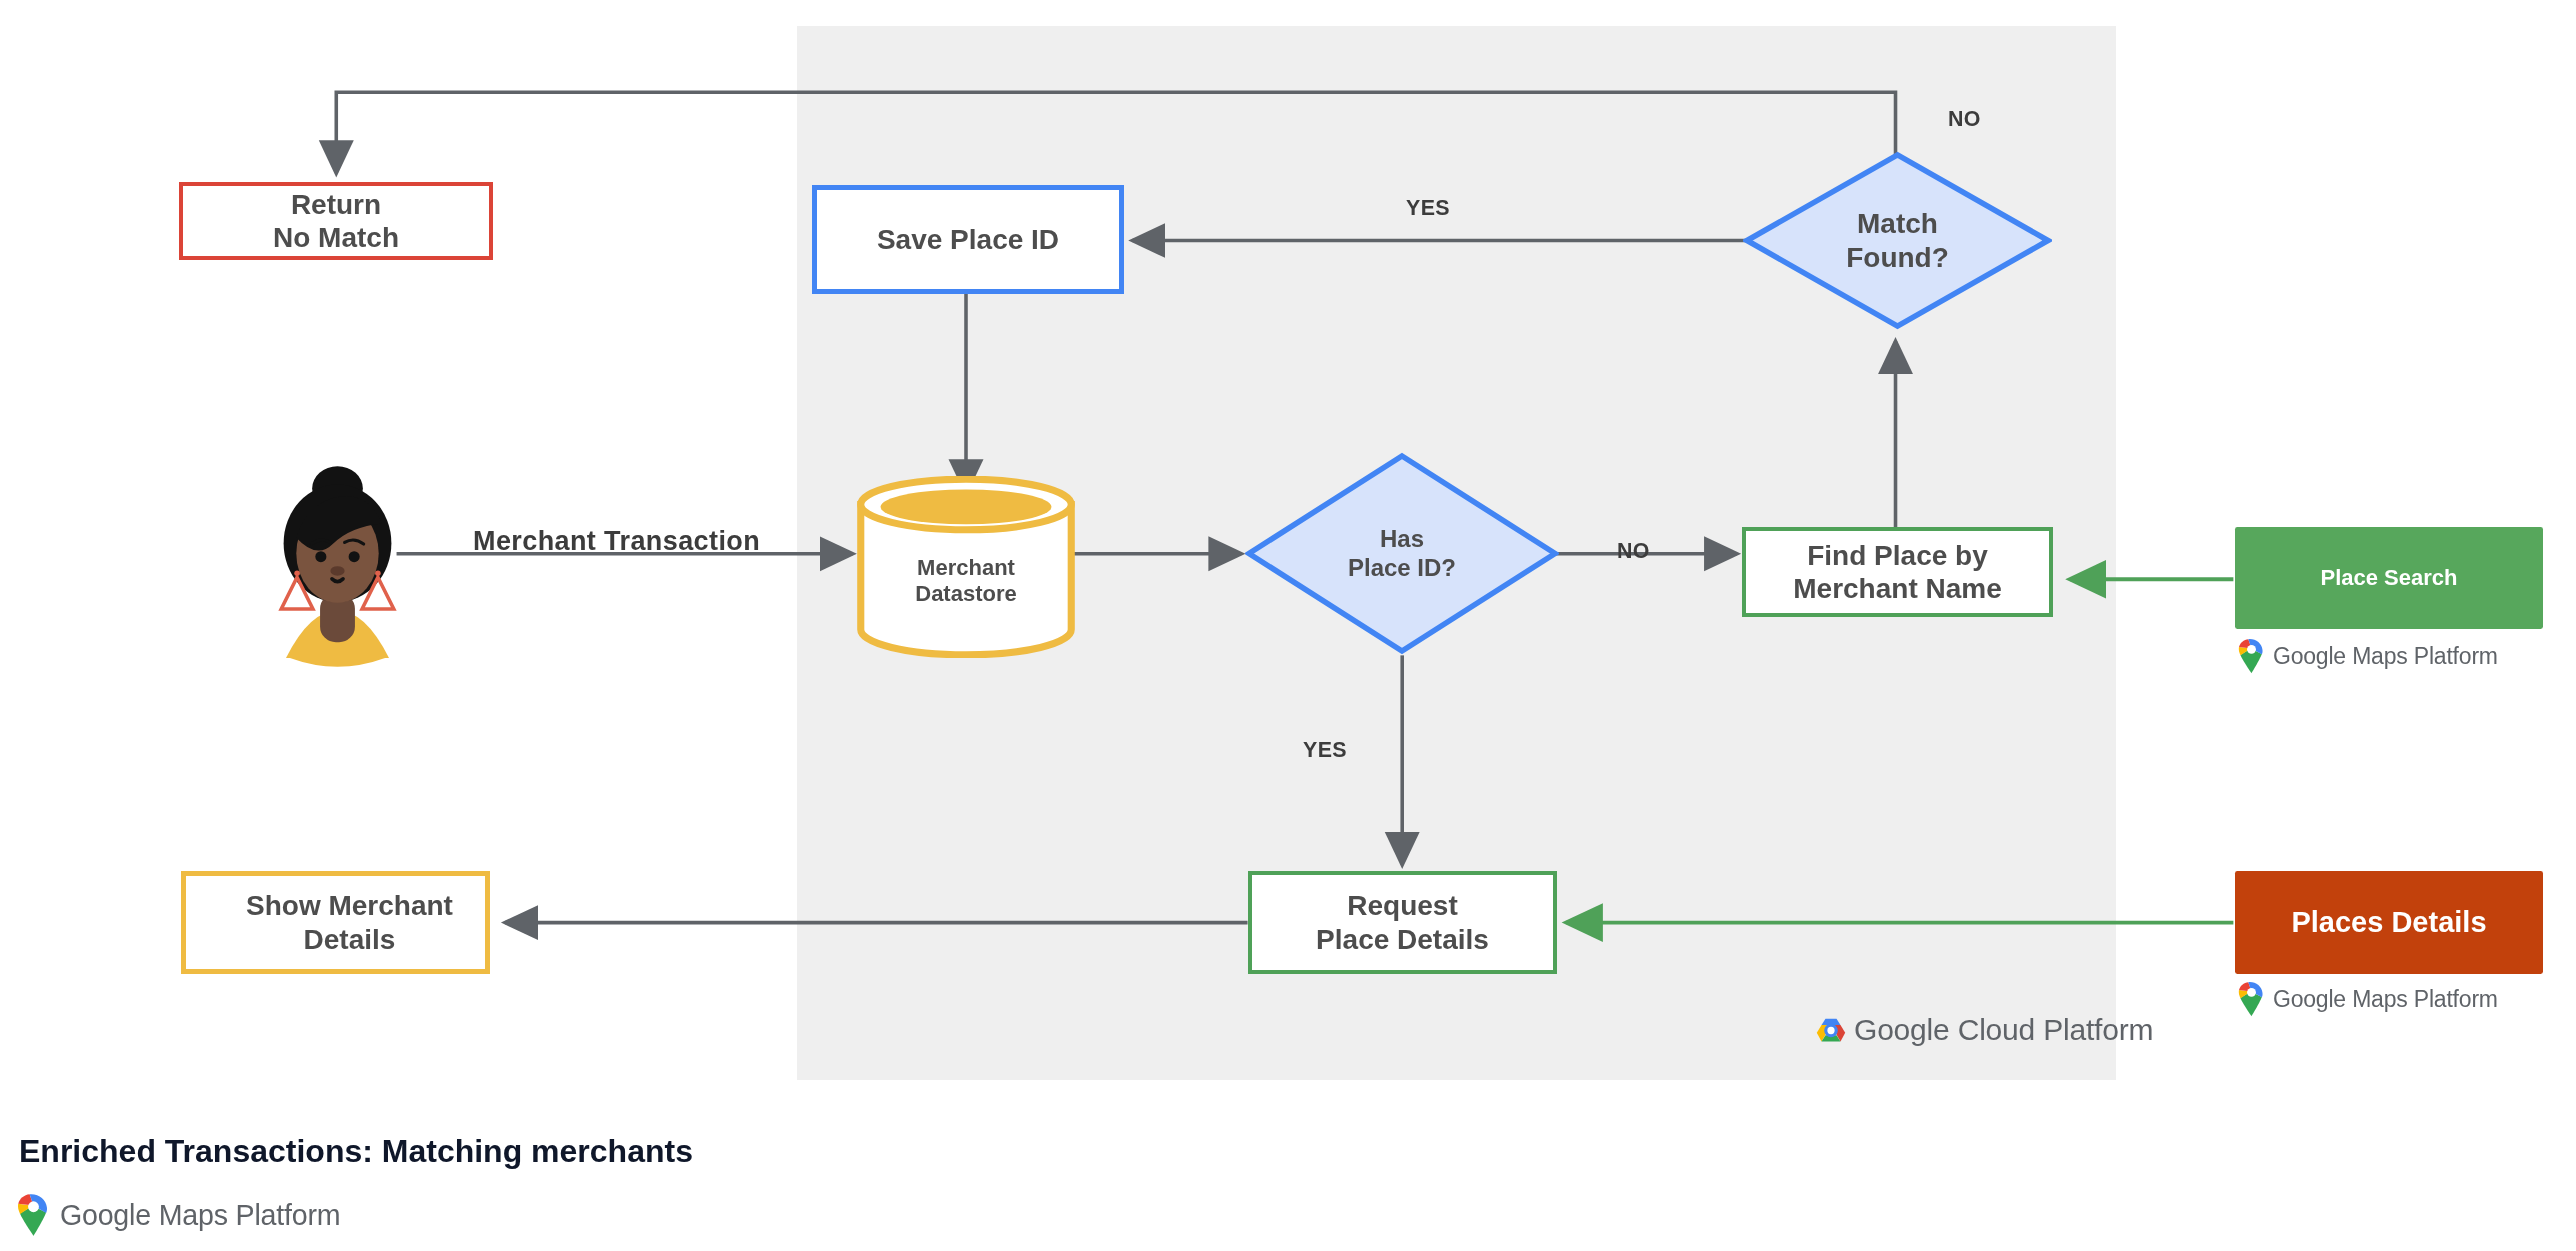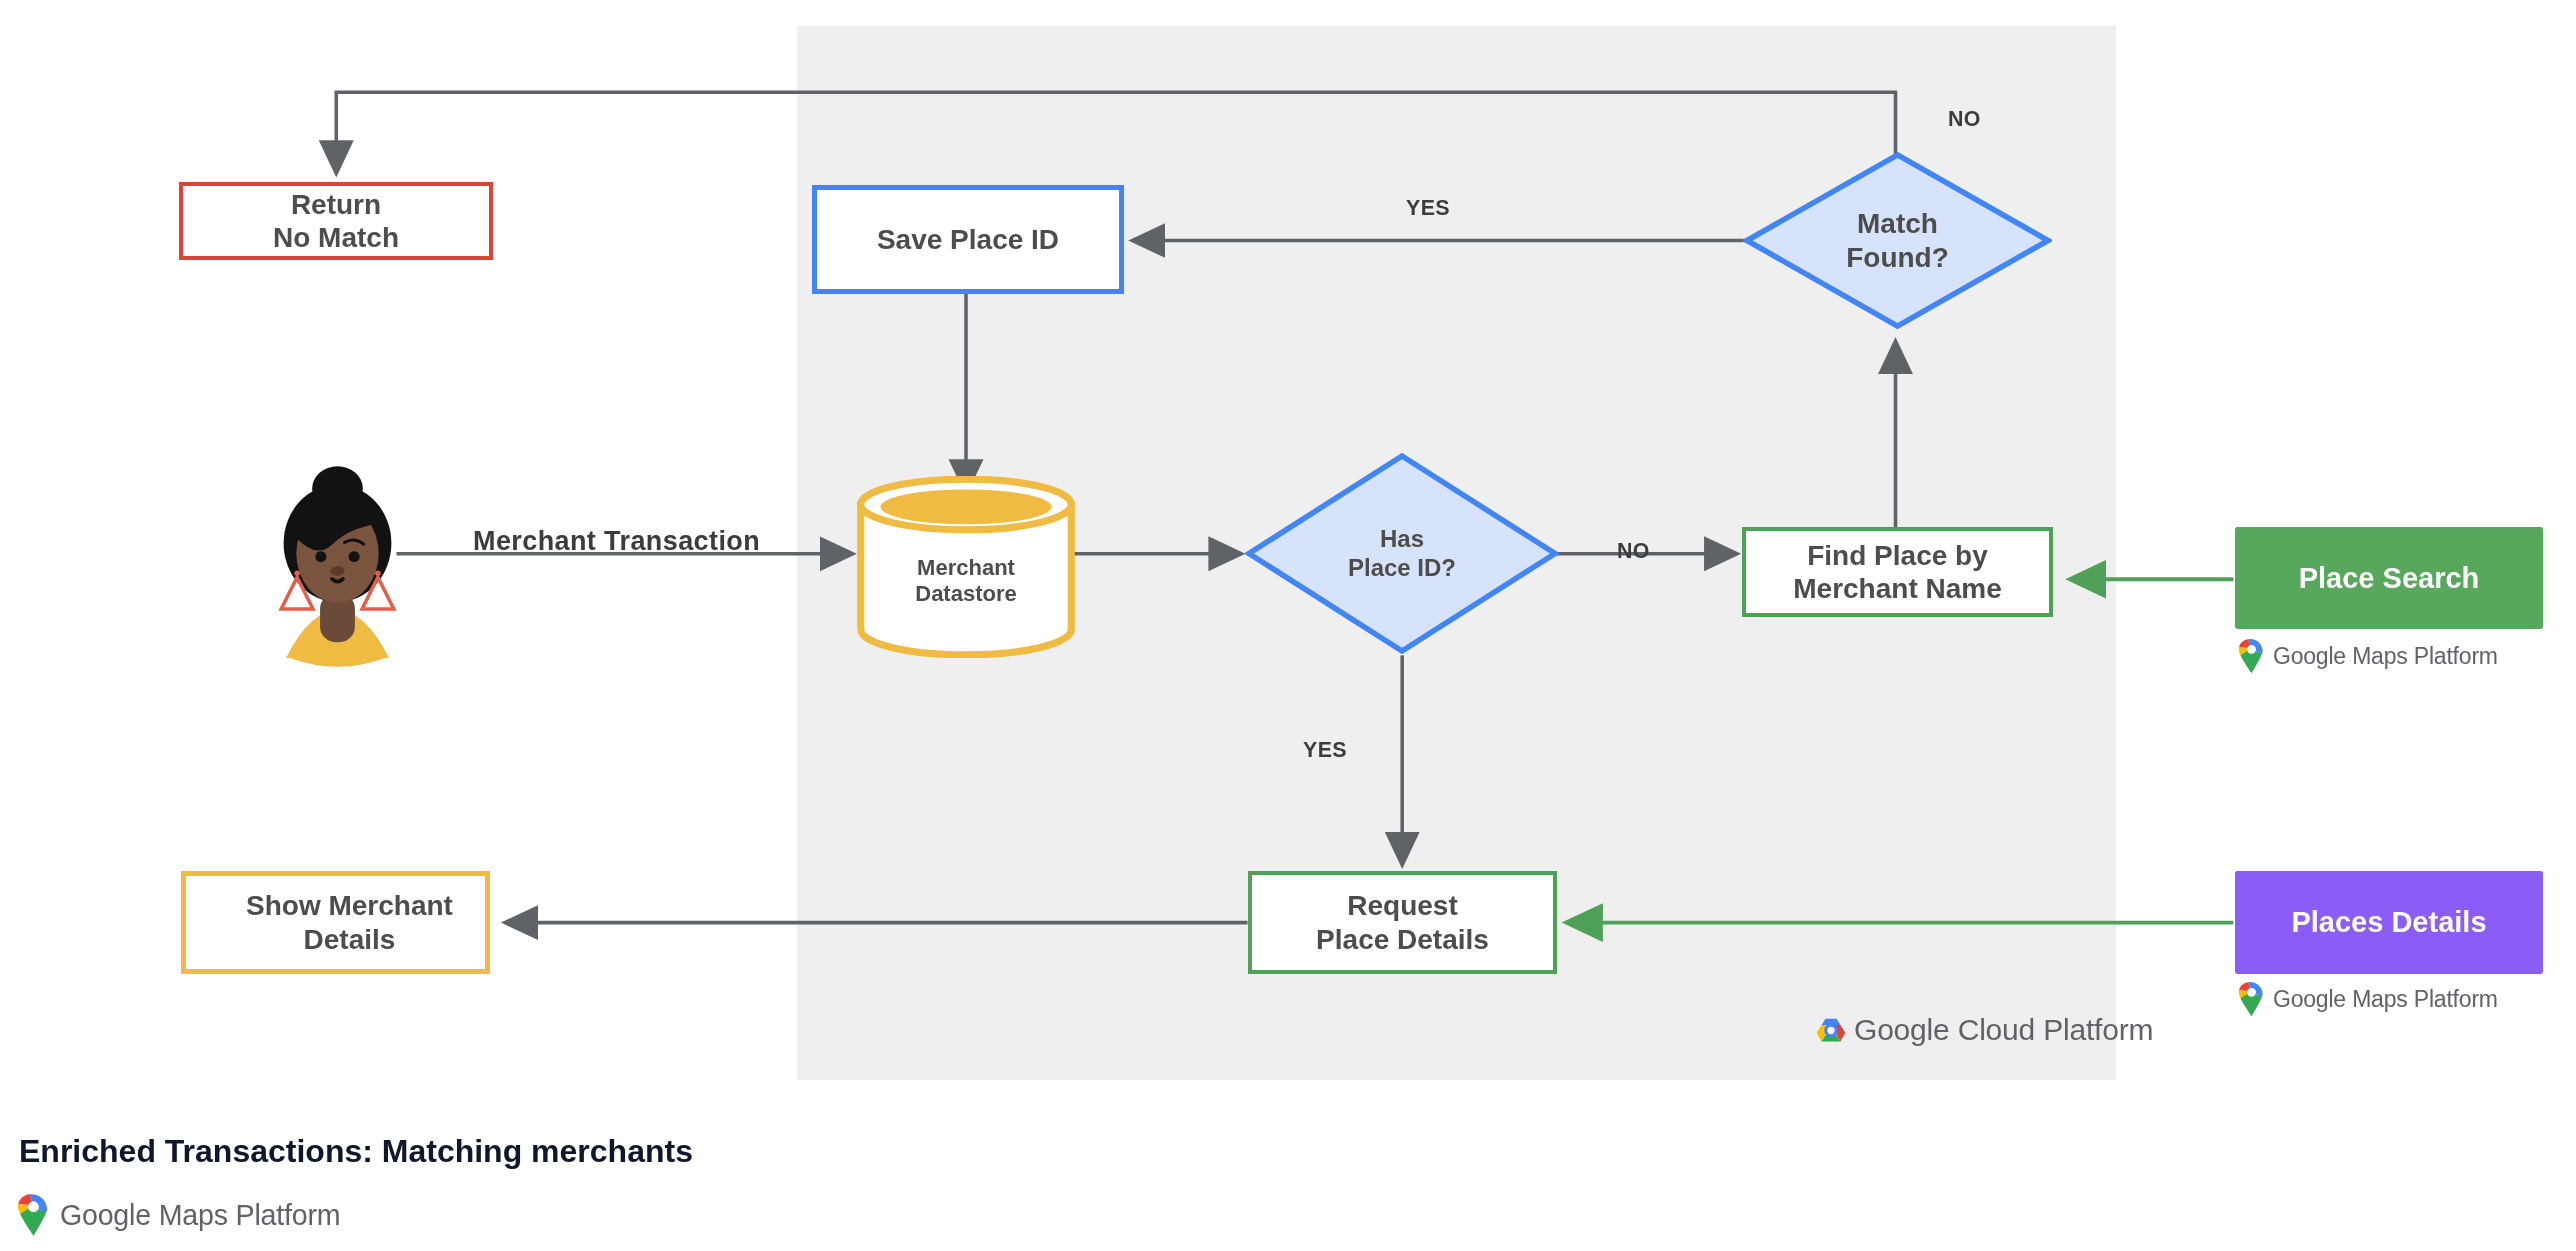"Place Search" div { font-size: 29px -> 22px }
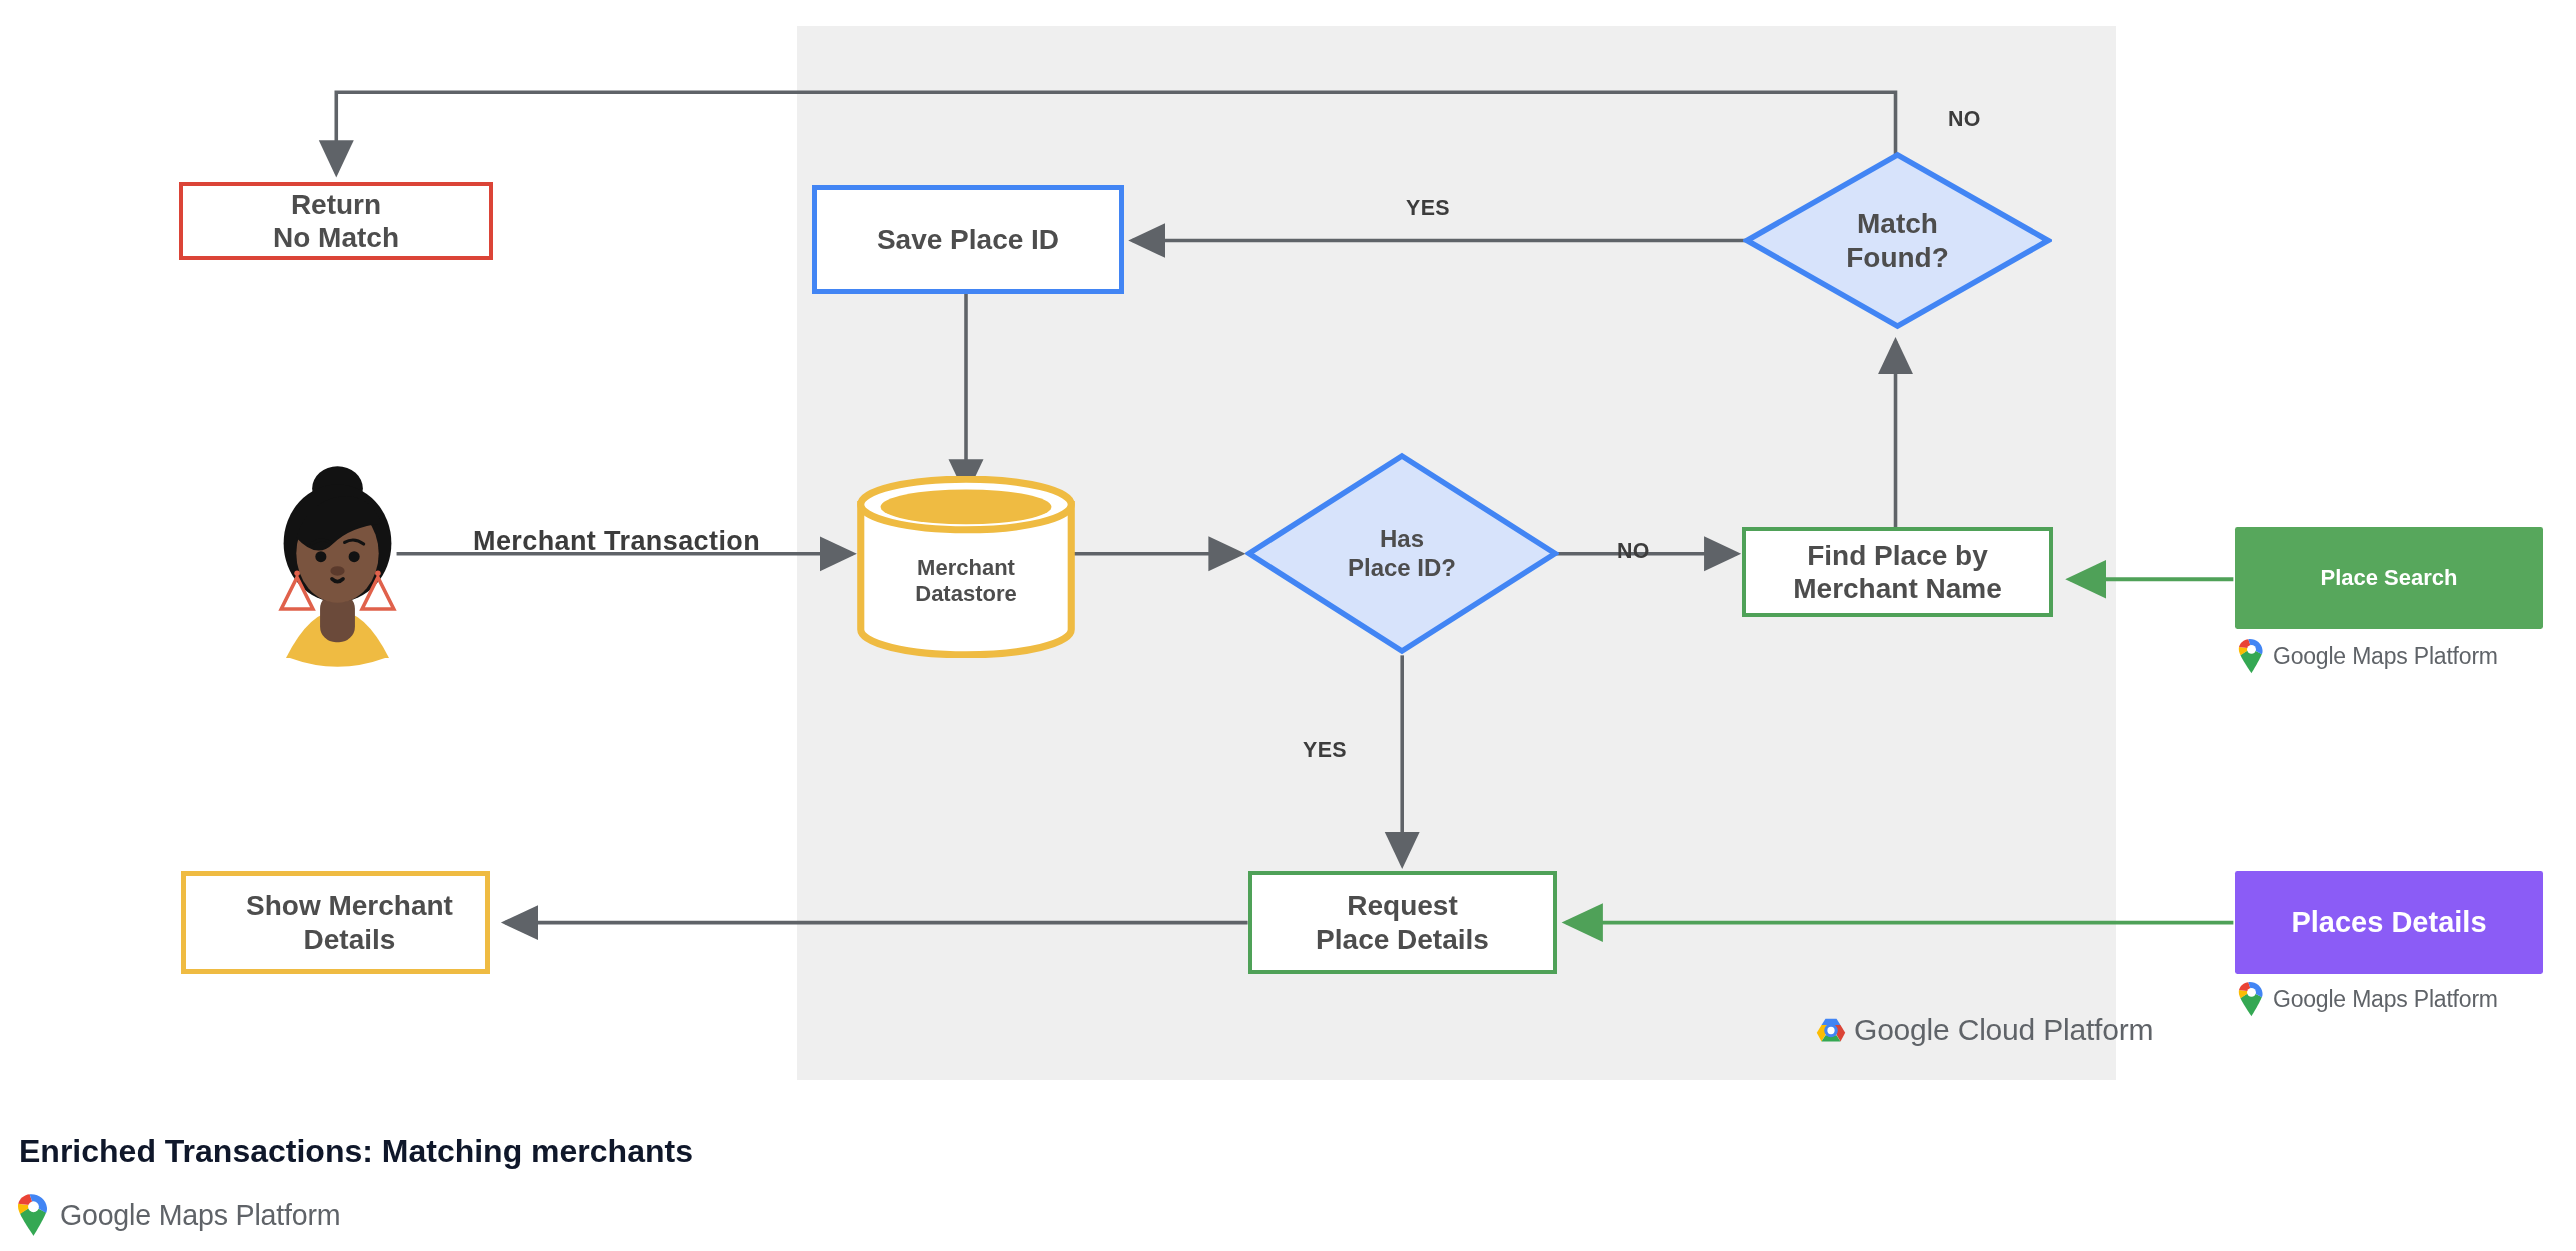"Places Details" div.node { background: #8b5cf6 -> #c2410c }
